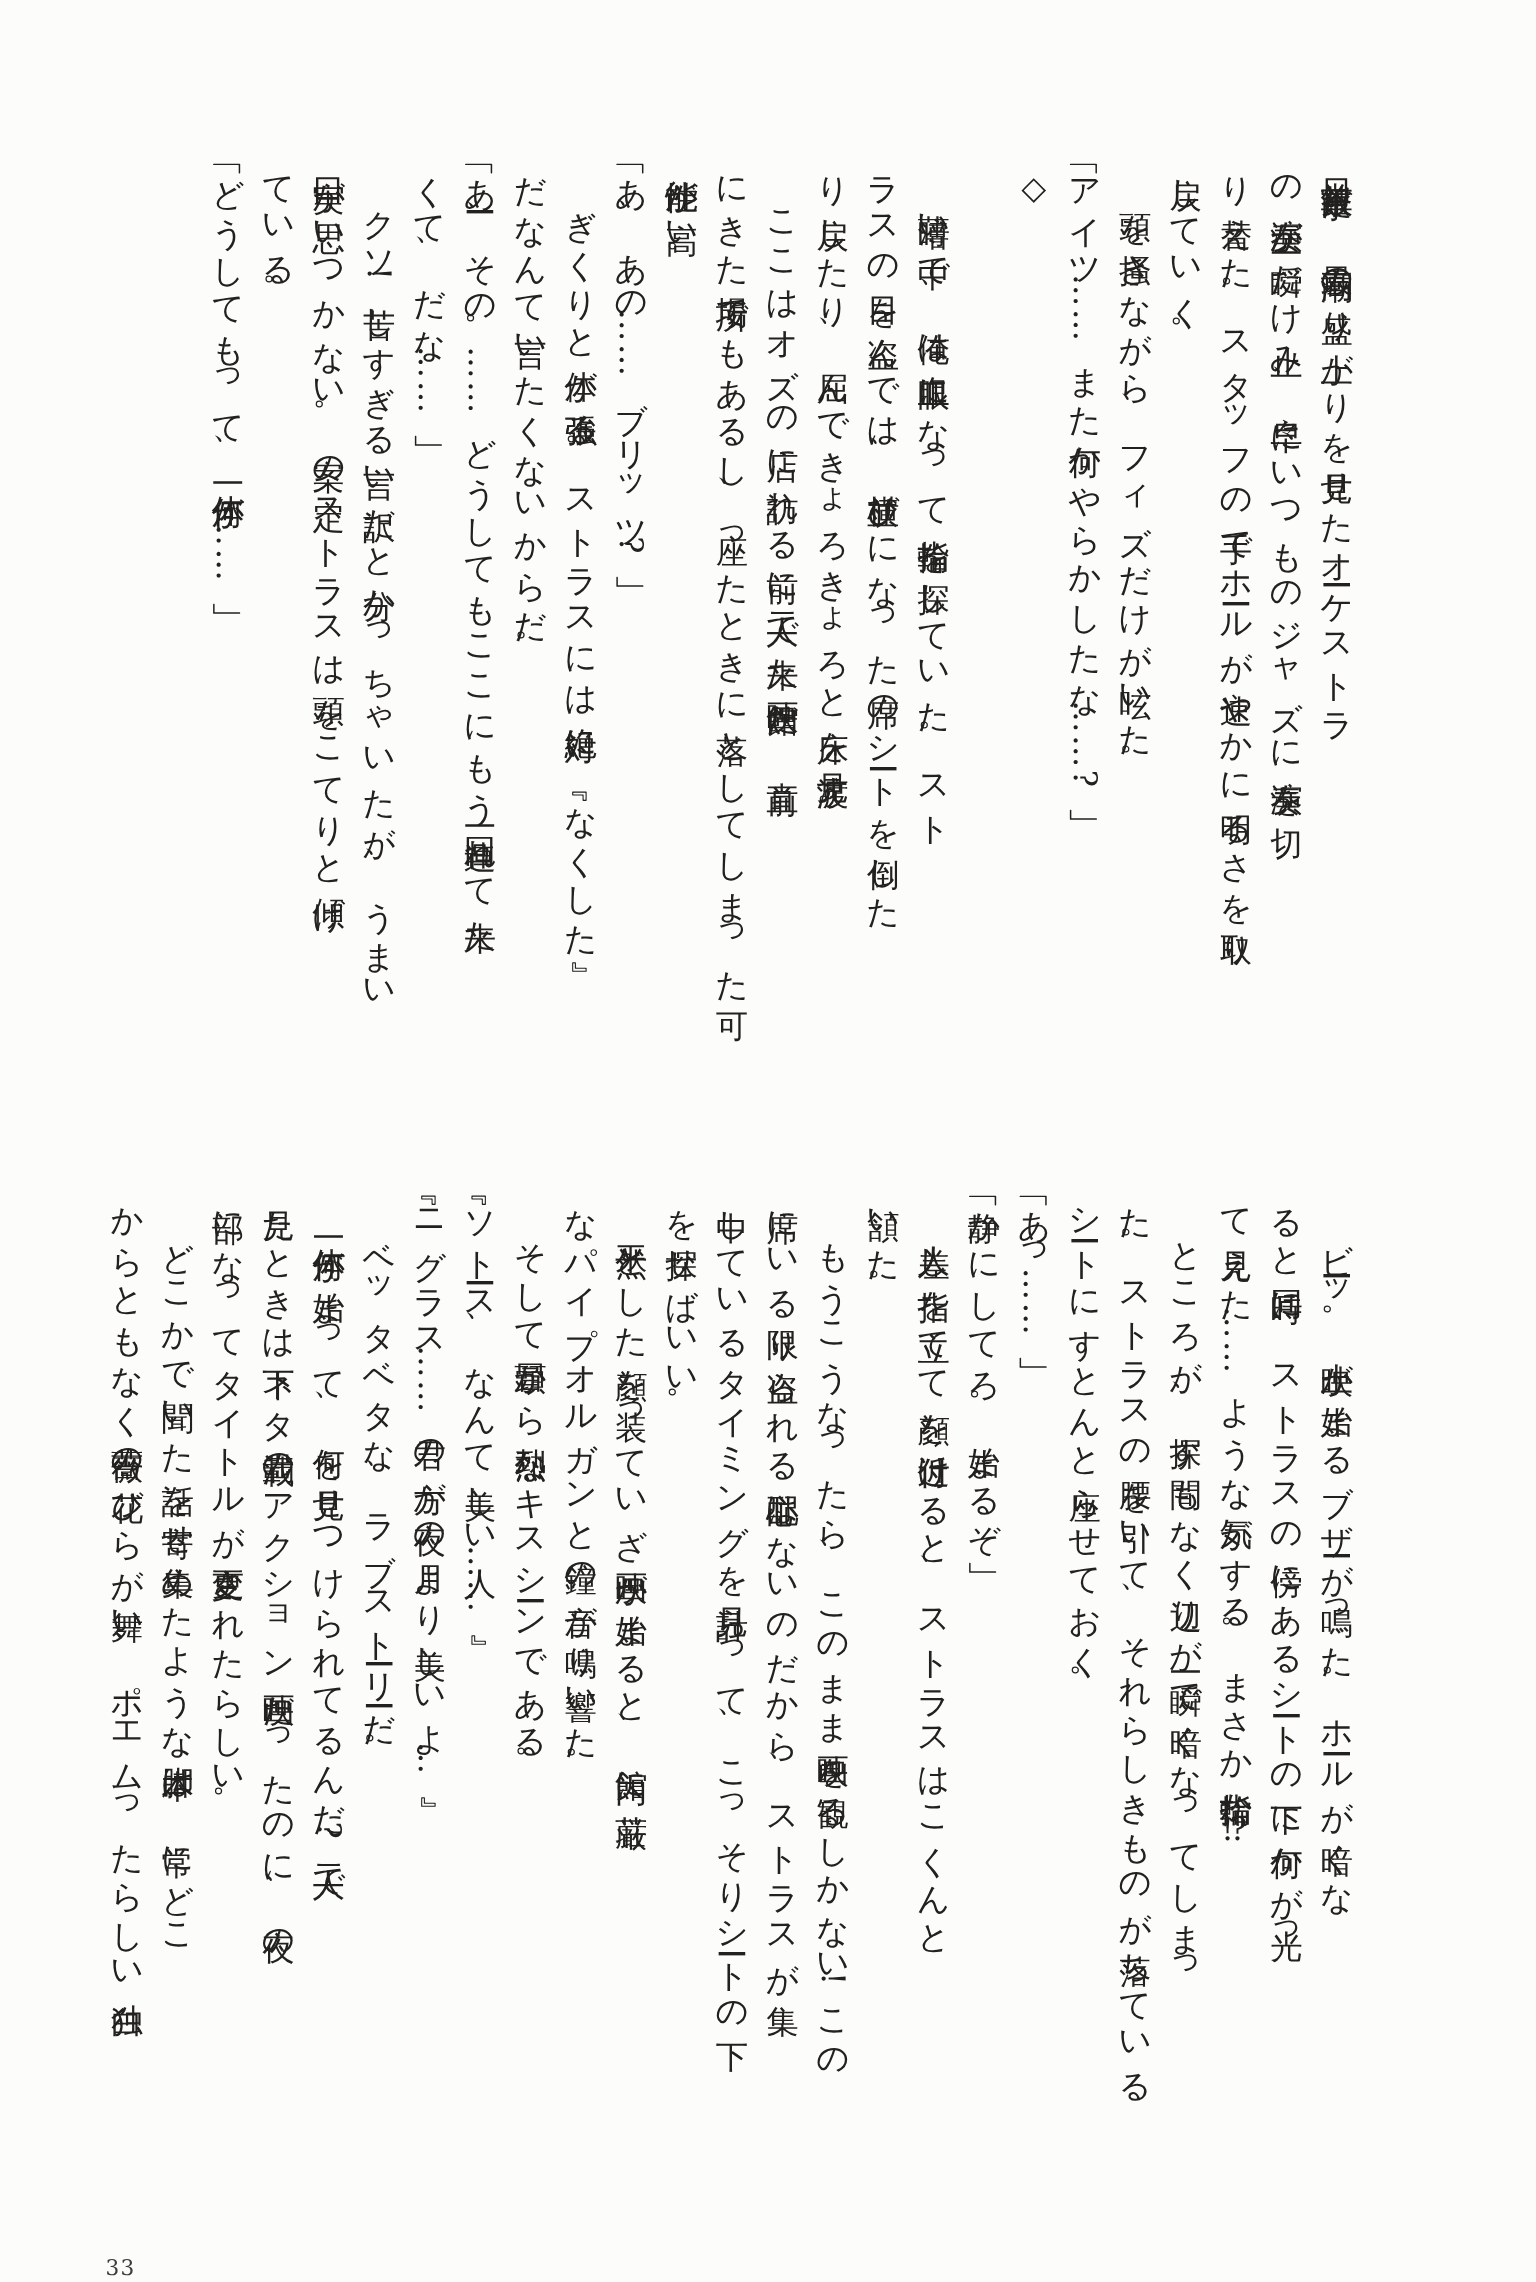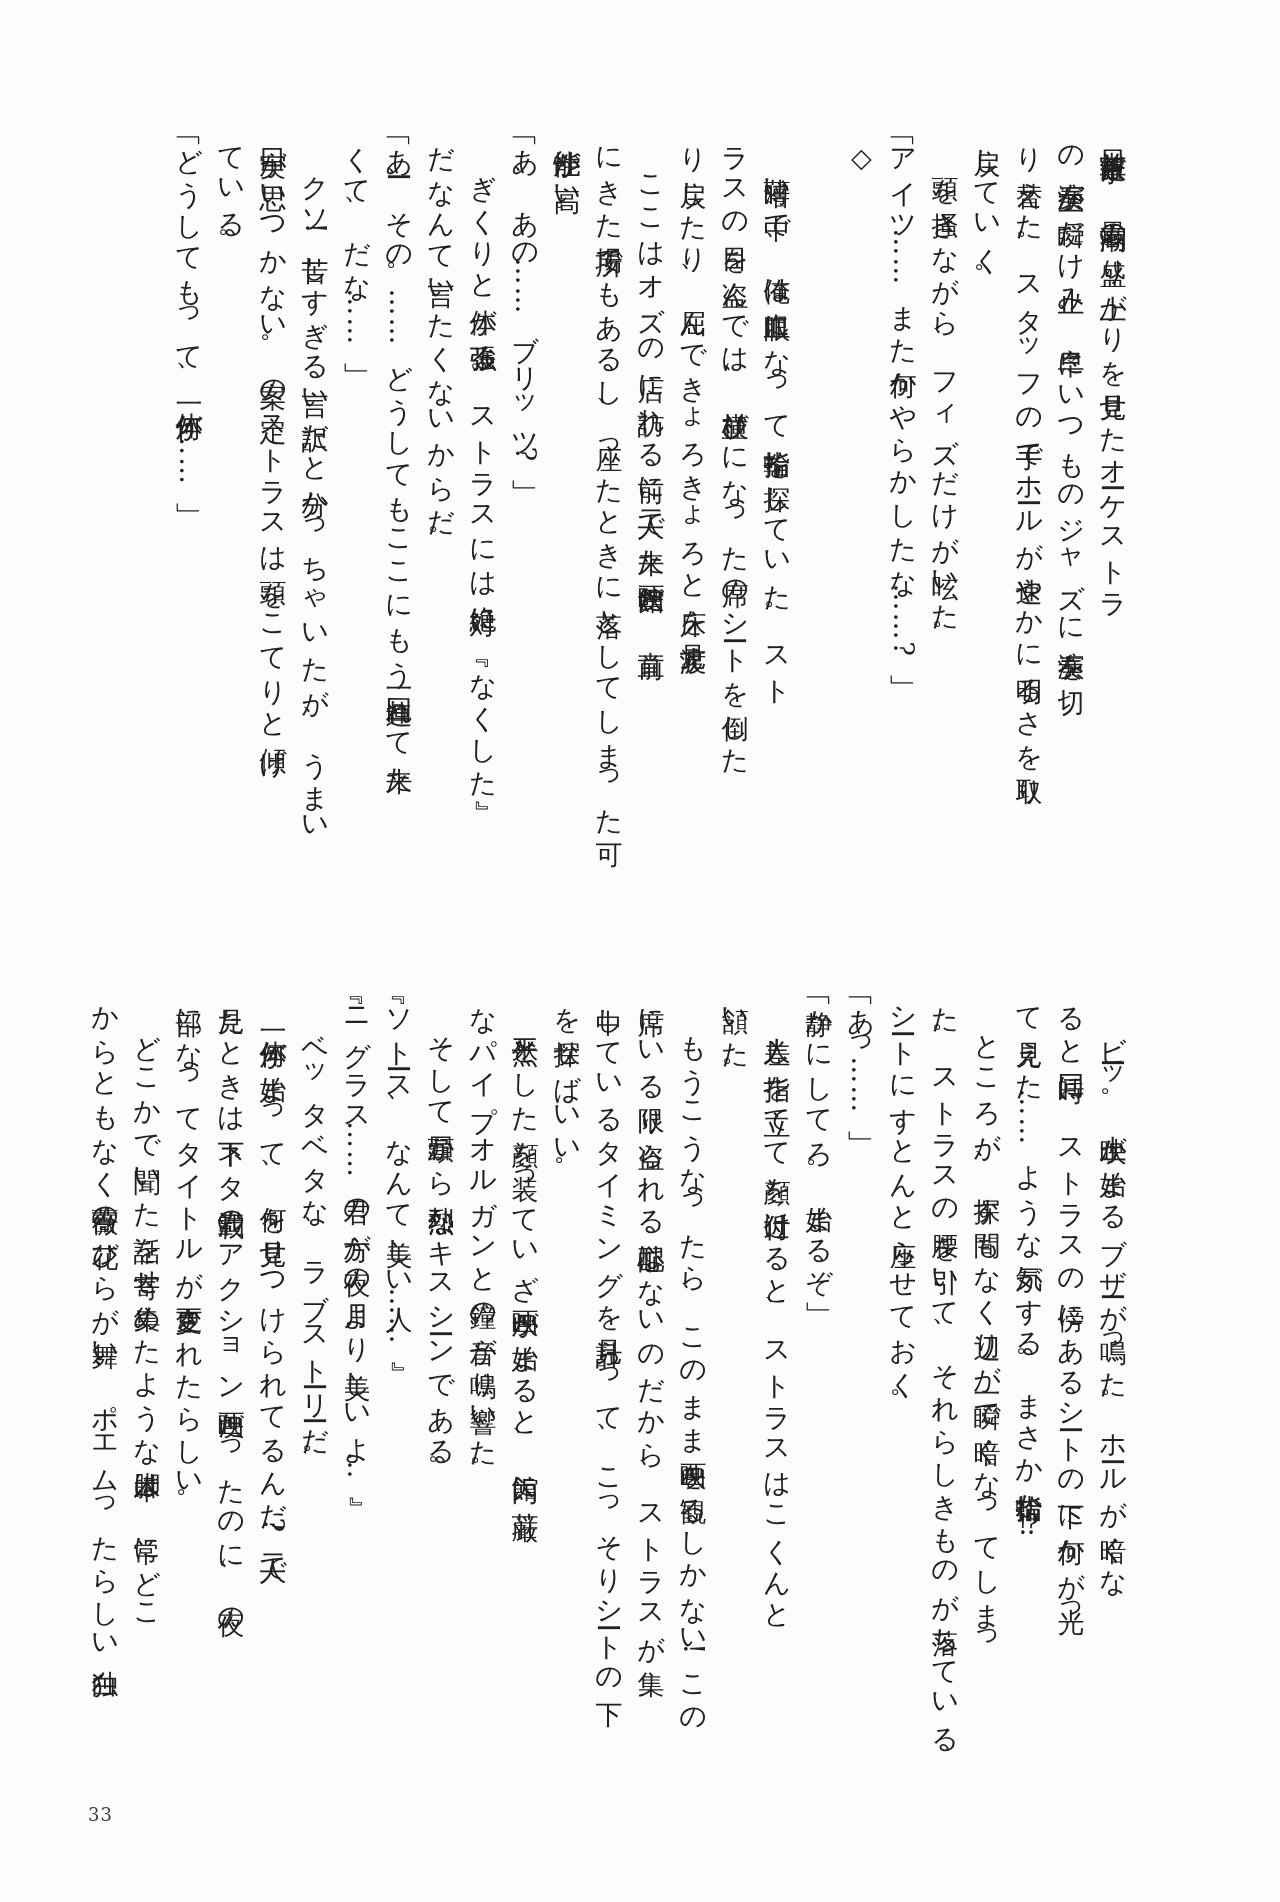"33" .page-number { top: 1804px -> 1880px }
